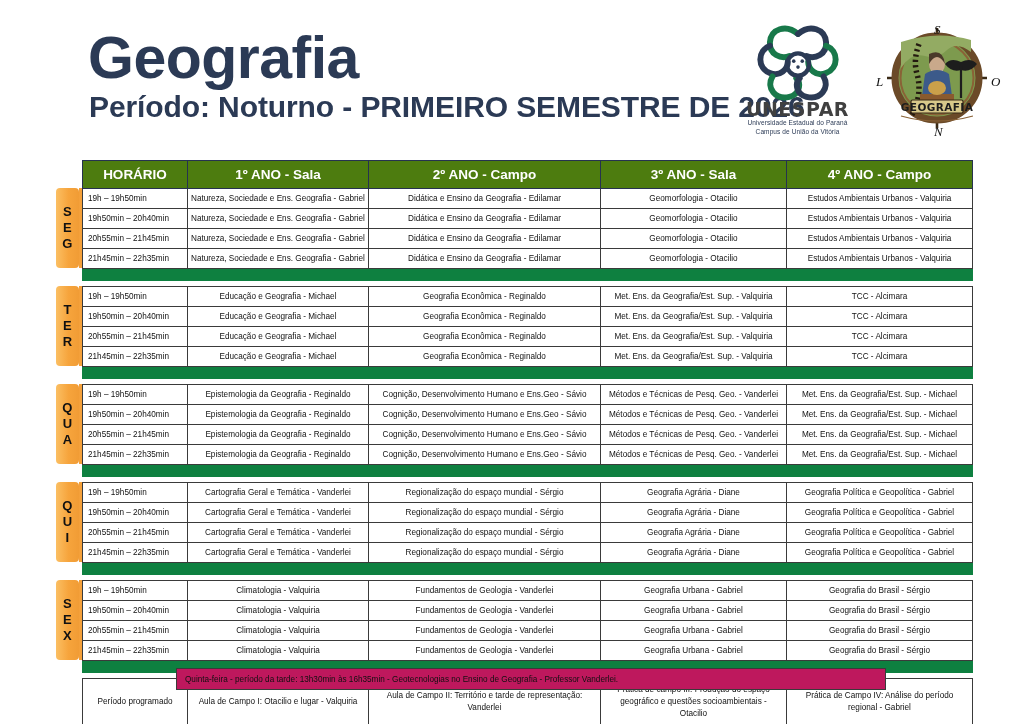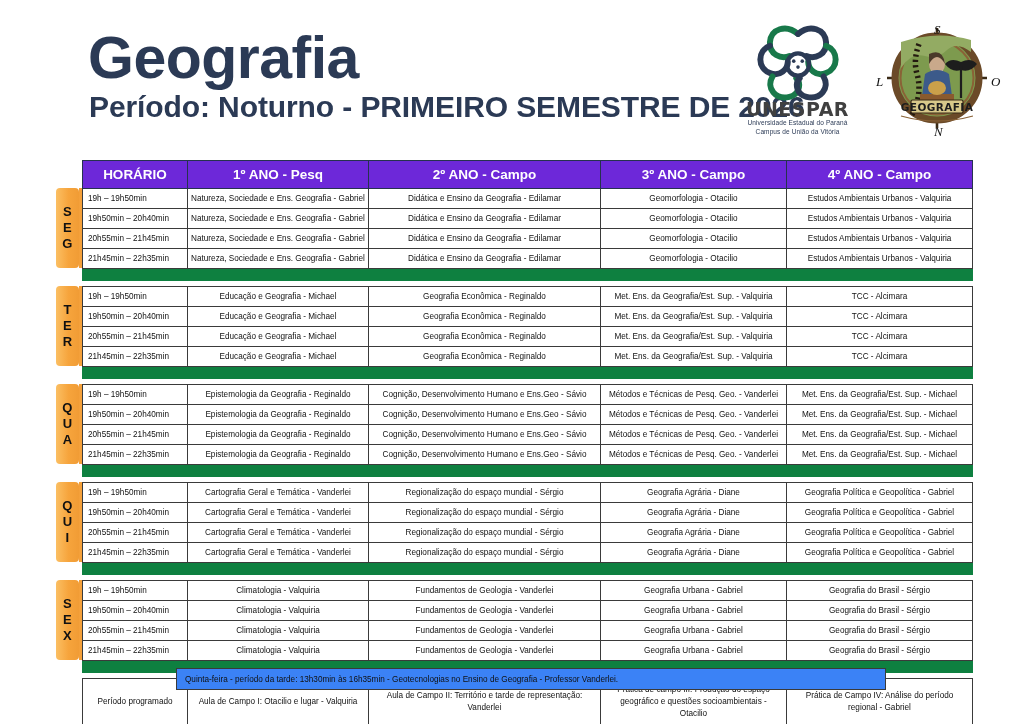"HORÁRIO" thead th { background: #6d28d9 -> #4d7c0f }
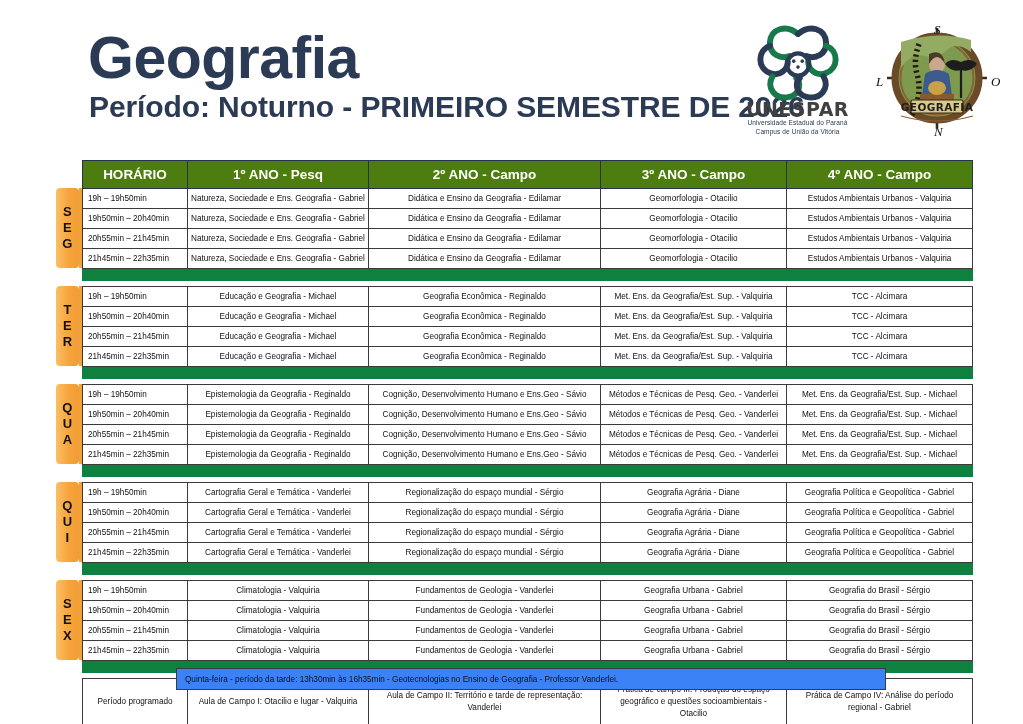"1º ANO - Pesq" th { text: Pesq -> Sala }
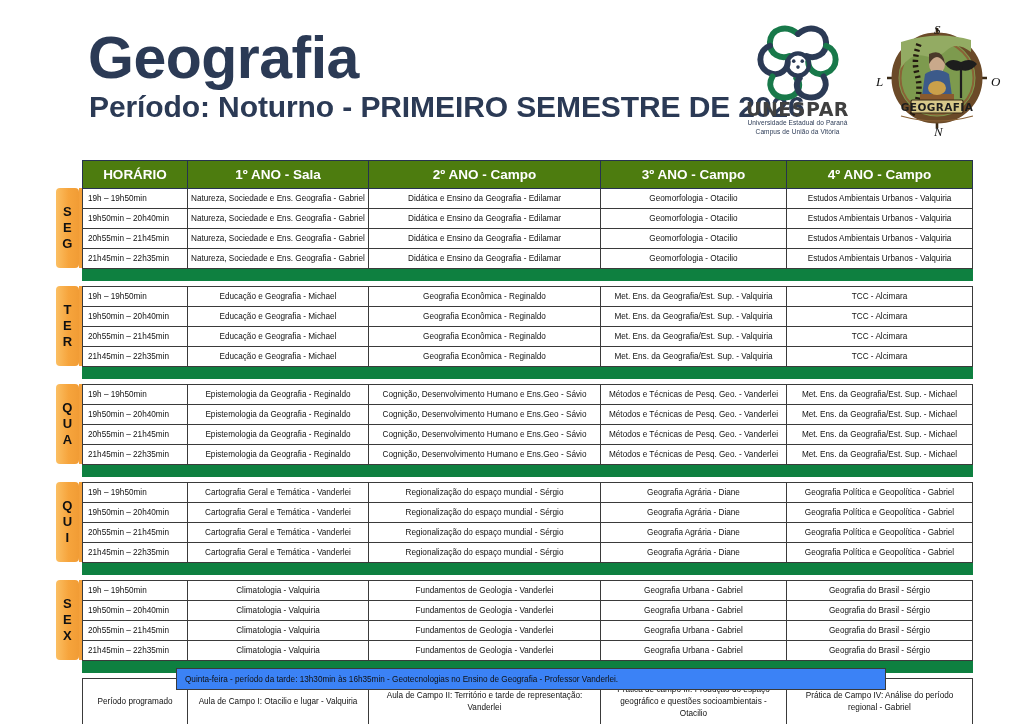"3º ANO - Campo" th { text: Campo -> Sala }
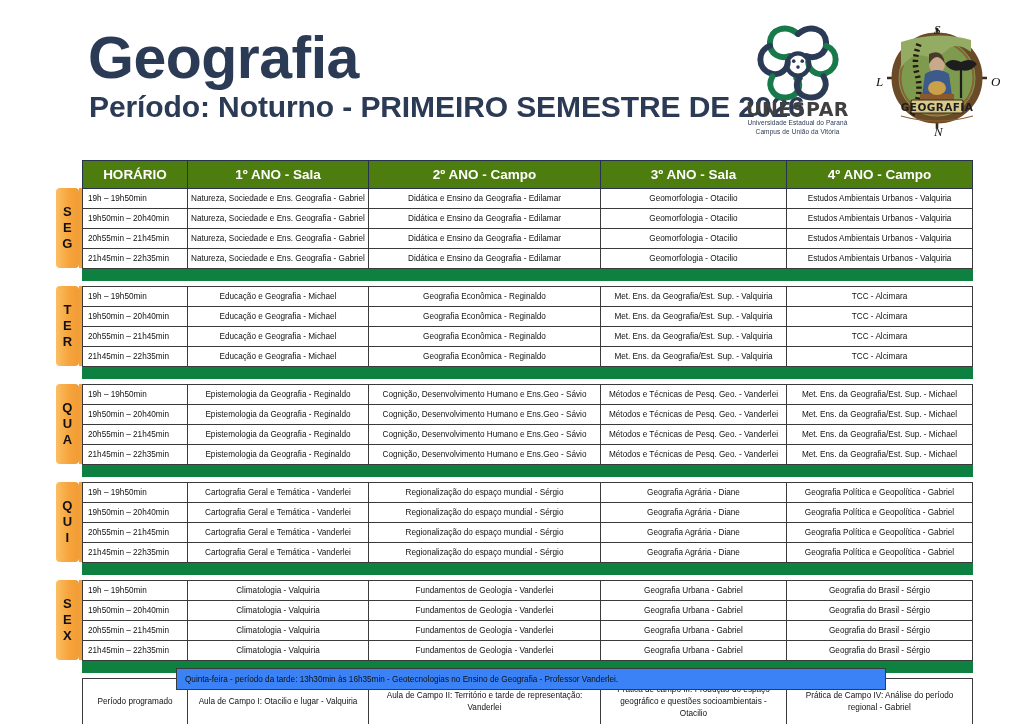"Quinta-feira - período da tarde:" #footer-note { background: #3b82f6 -> #be185d }
